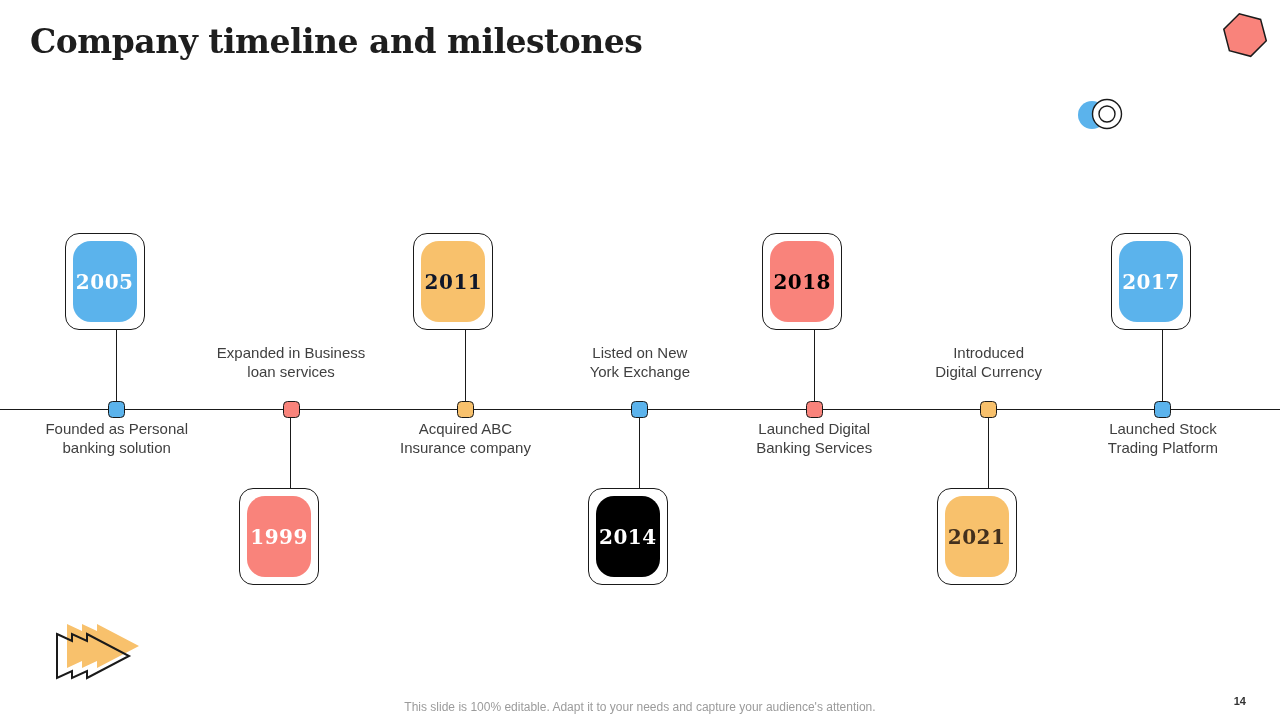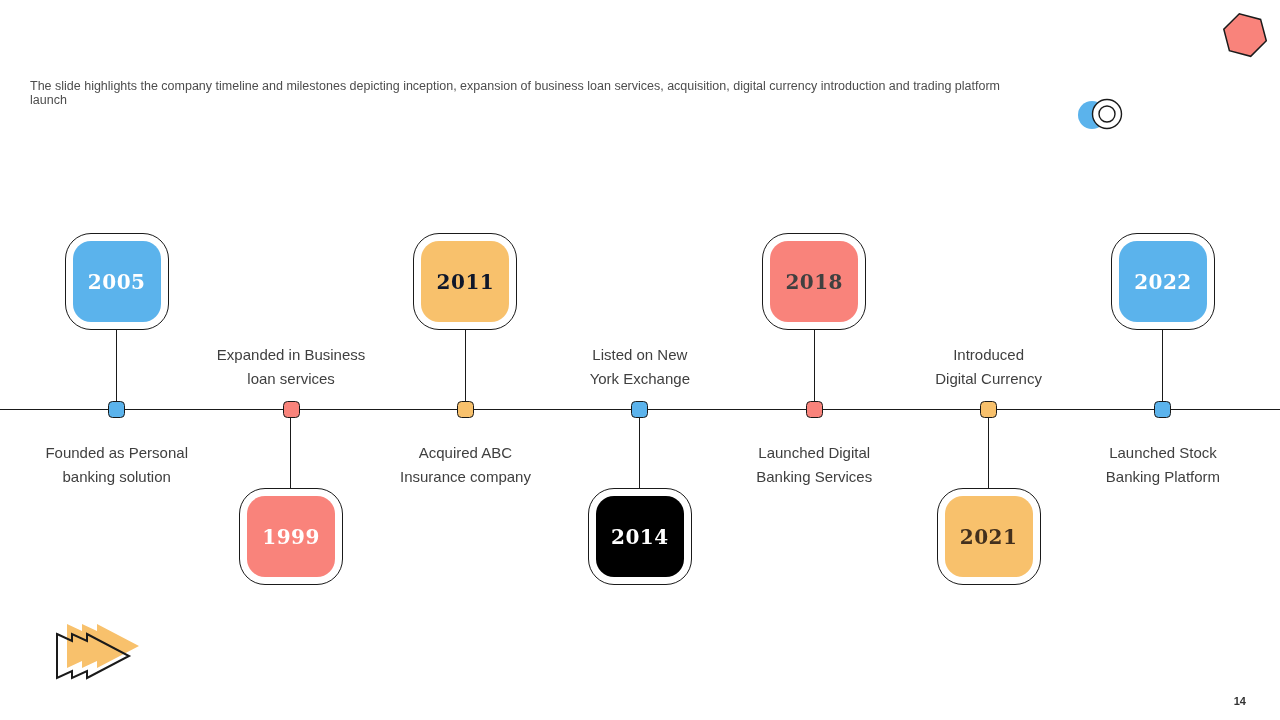"Company timeline and milestones" div.title { html: none -> <div>Company timeline and milestones</div> }
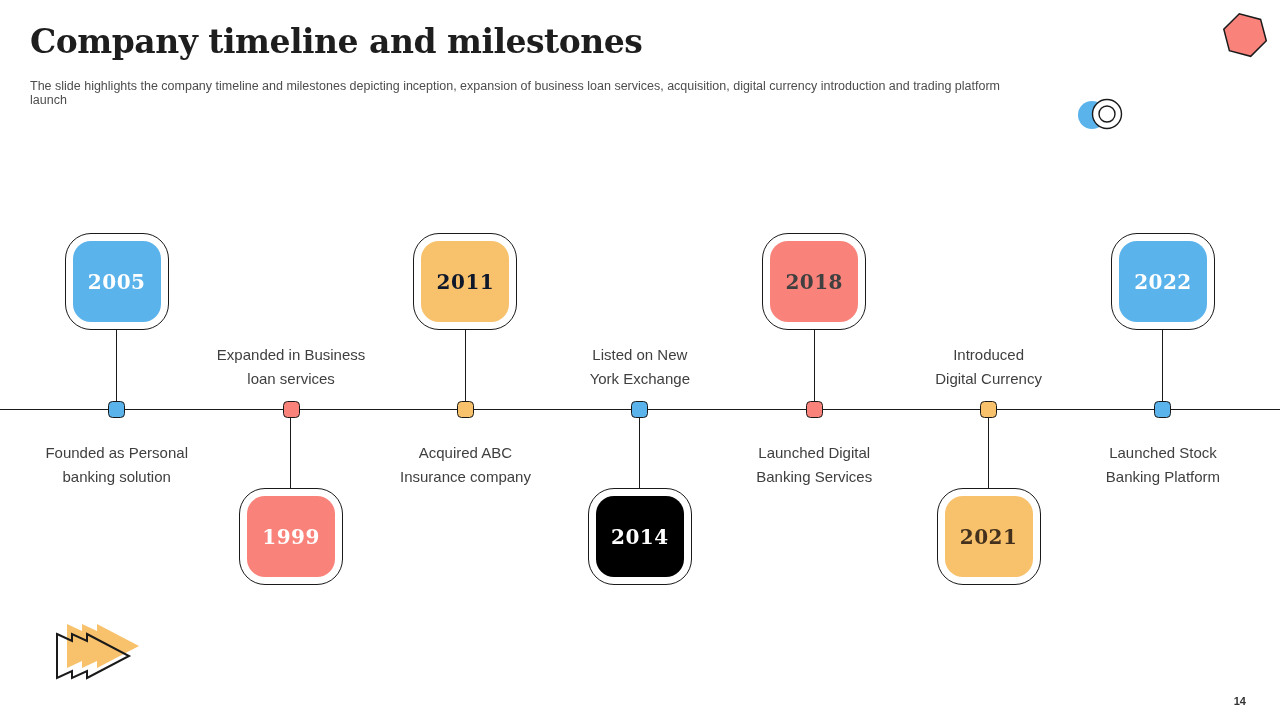"The slide highlights the company" div.subtitle { html: <div>The slide highlights the company timeline and milestones depicting inception, expansion of business loan services, acquisition, digital currency introduction and trading platform launch</div> -> none }
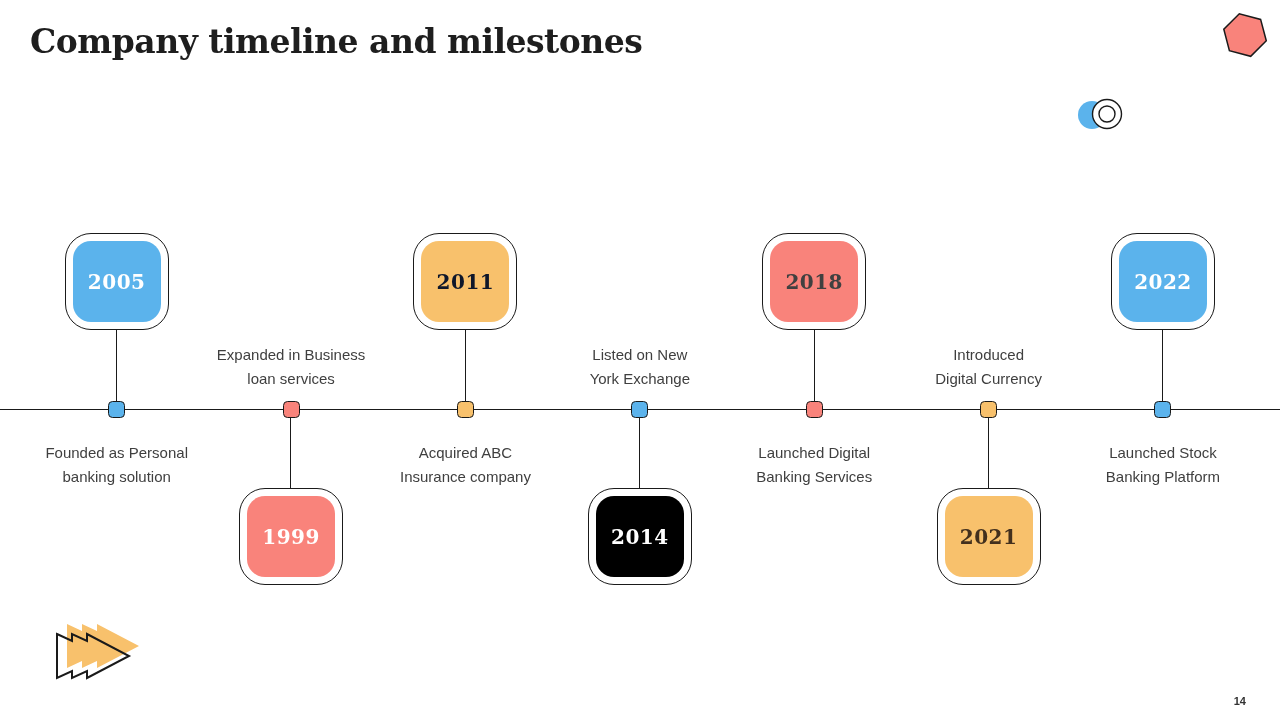"2005" .yearbox { border-radius: 26px -> 14px; width: 104px -> 80px }
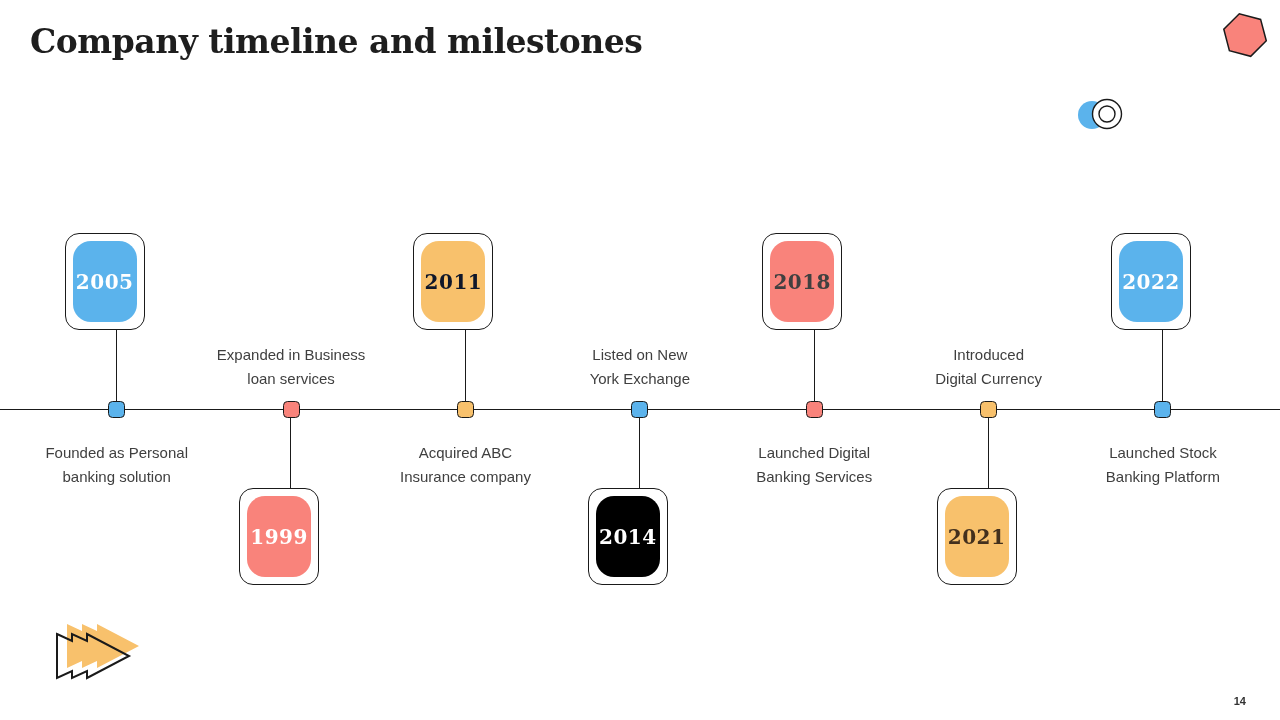"2018" span.year { color: #404040 -> #000000 }
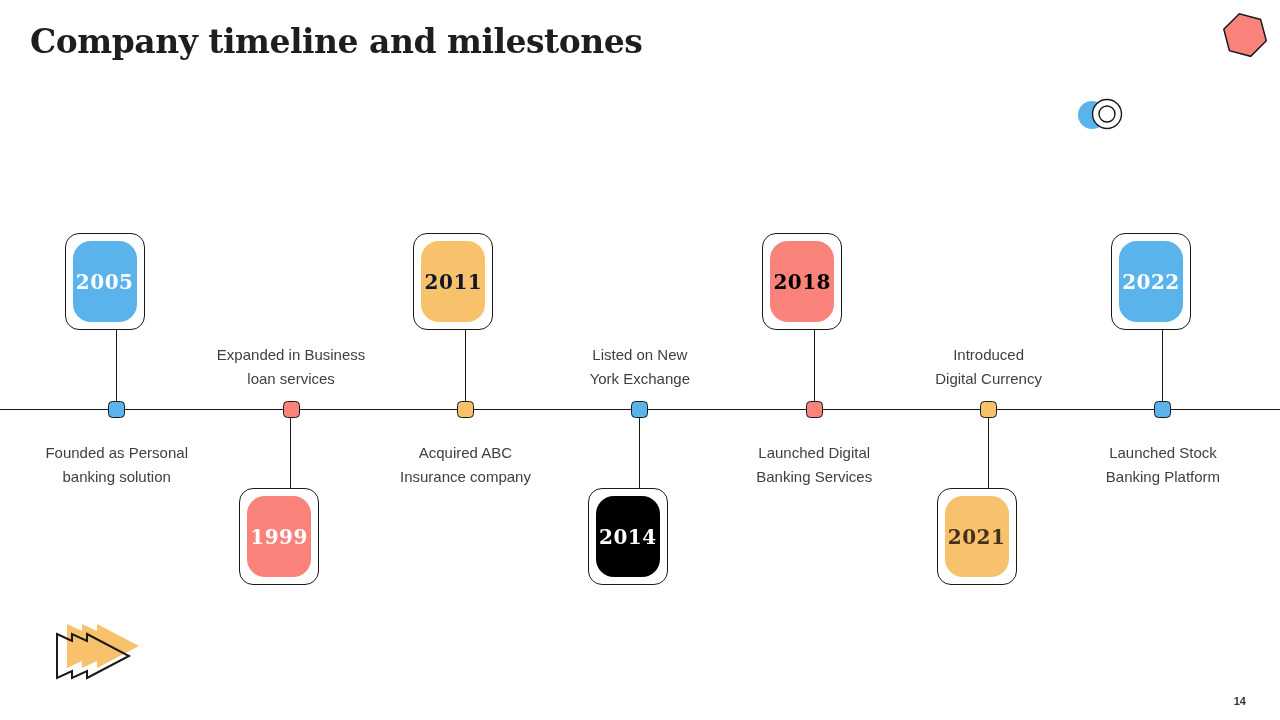"2022" span.year { text: 2022 -> 2017 }
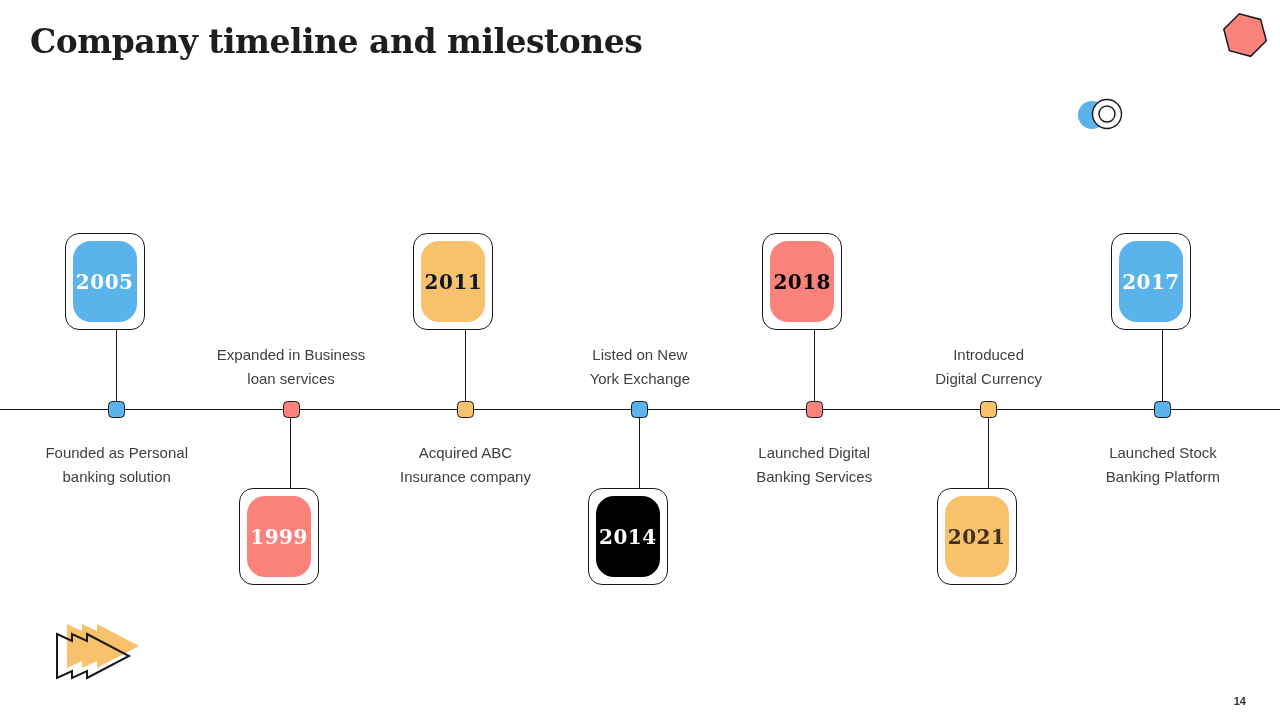"Expanded in Business" .mlabel { line-height: 24px -> 19px }
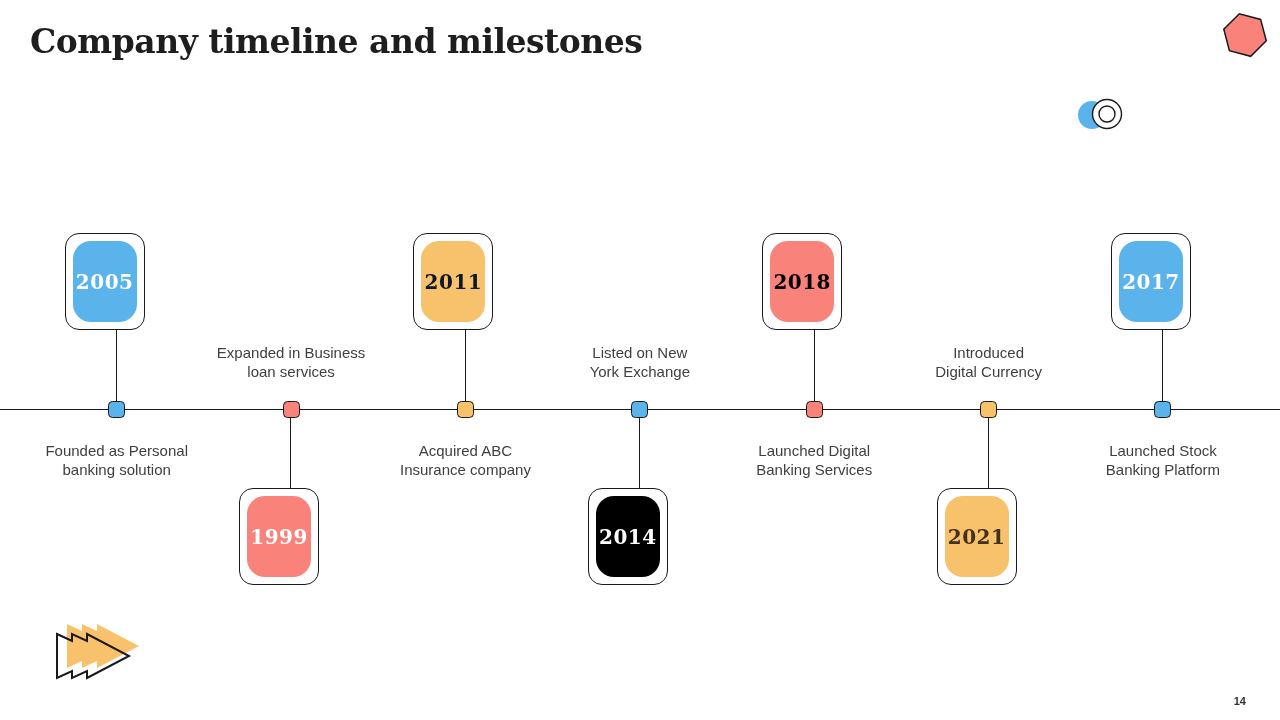"Founded as Personal" .mlabel.below { top: 441px -> 419px }
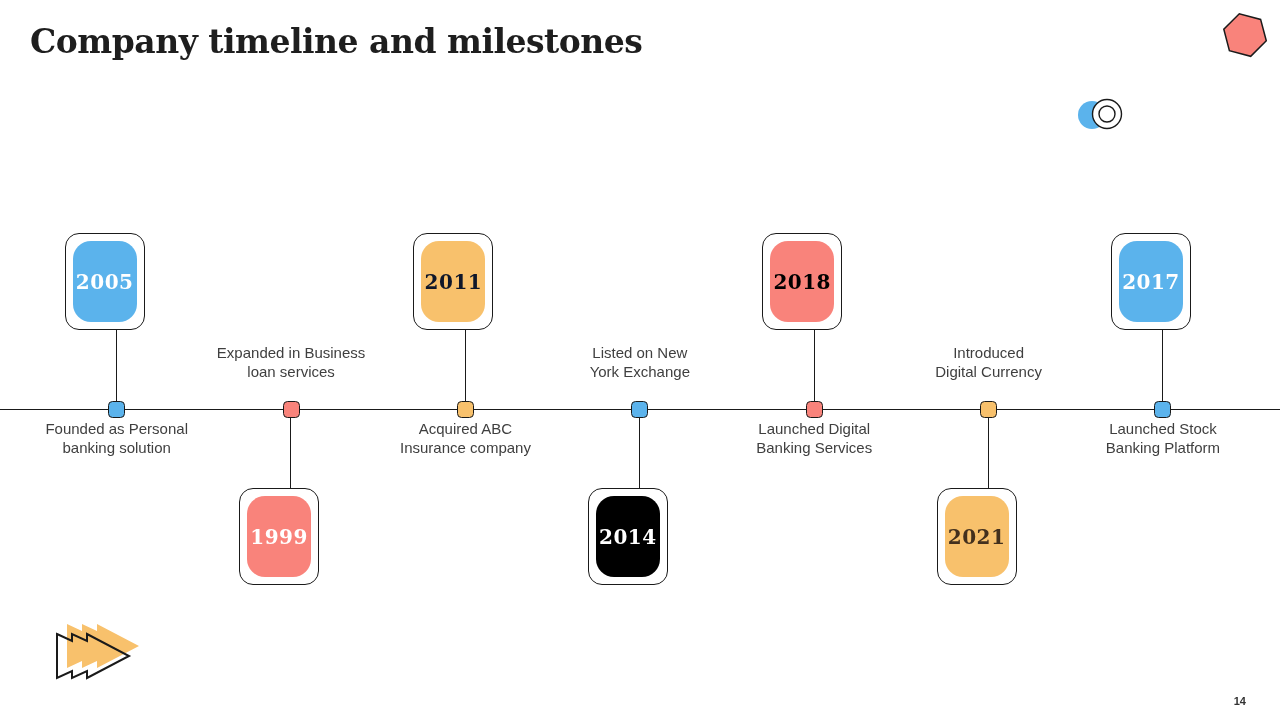"Launched Stock" div.mlabel { text: Banking -> Trading }
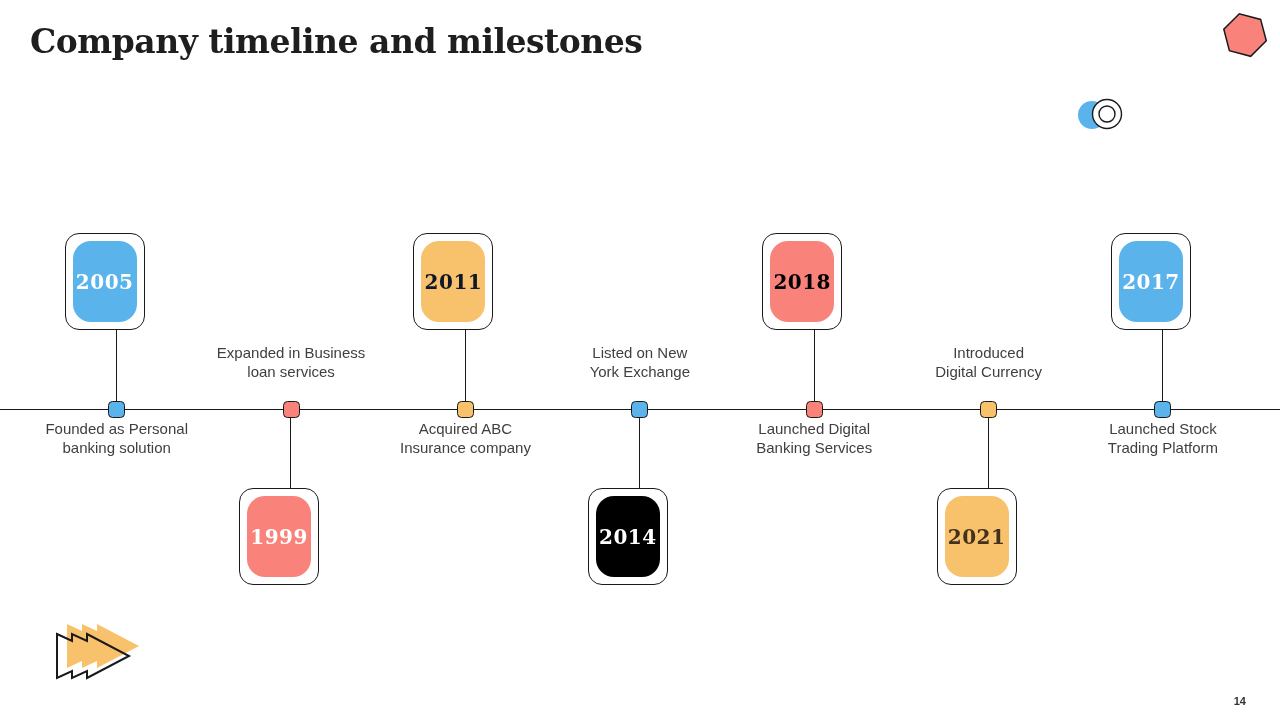"This slide is 100% editable." div.footer { html: none -> <div>This slide is 100% editable. Adapt it to your needs and capture your audience's attention.</div> }
